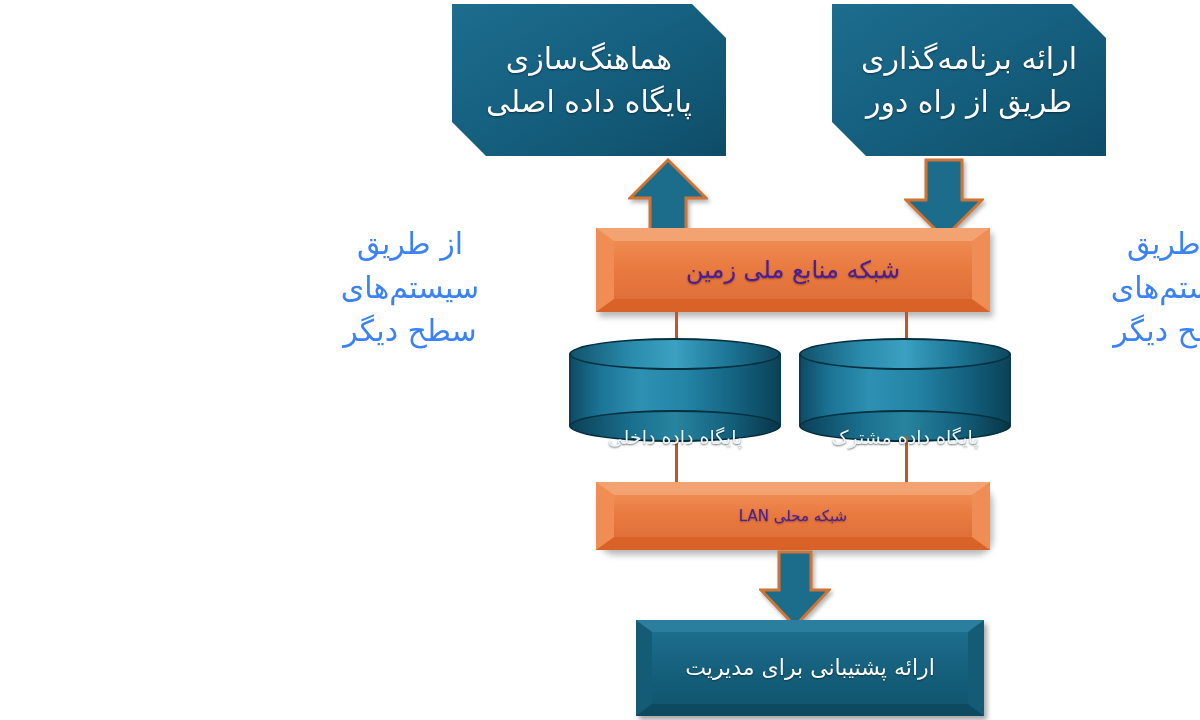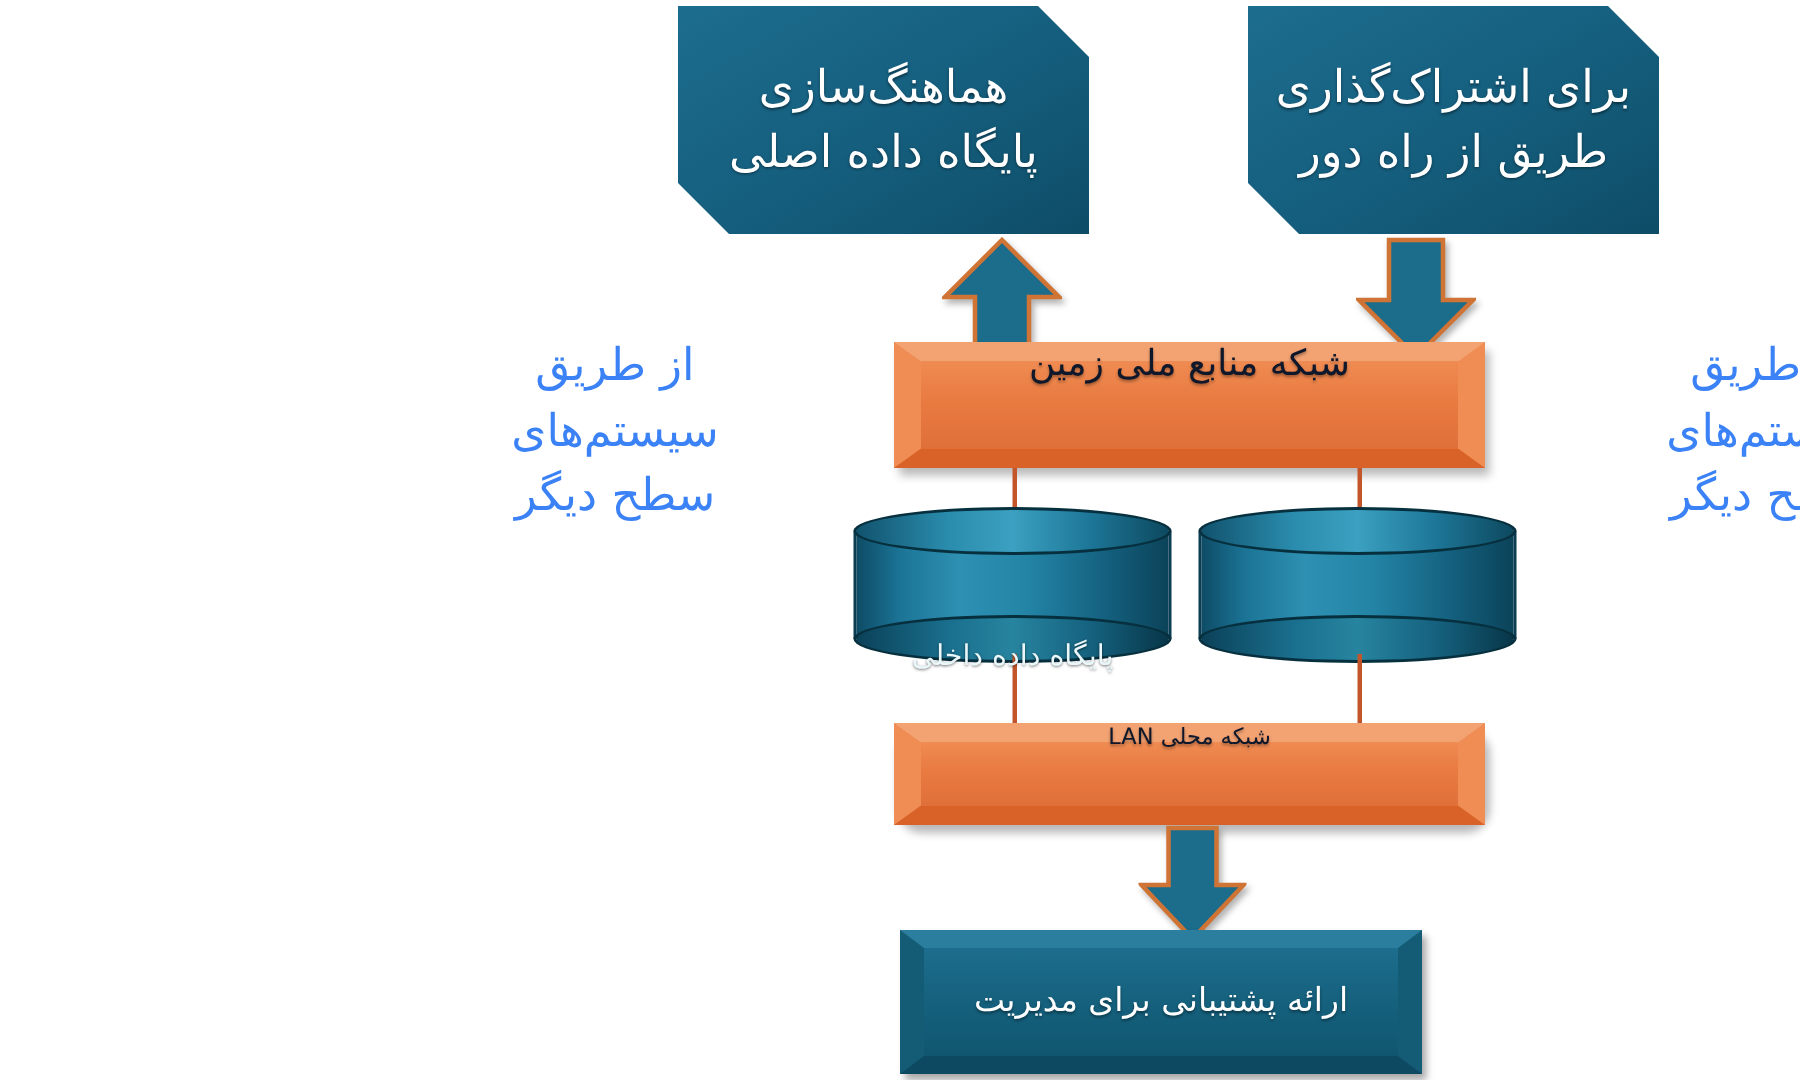"برای اشتراک‌گذاری" div { text: برای اشتراک -> ارائه برنامه }
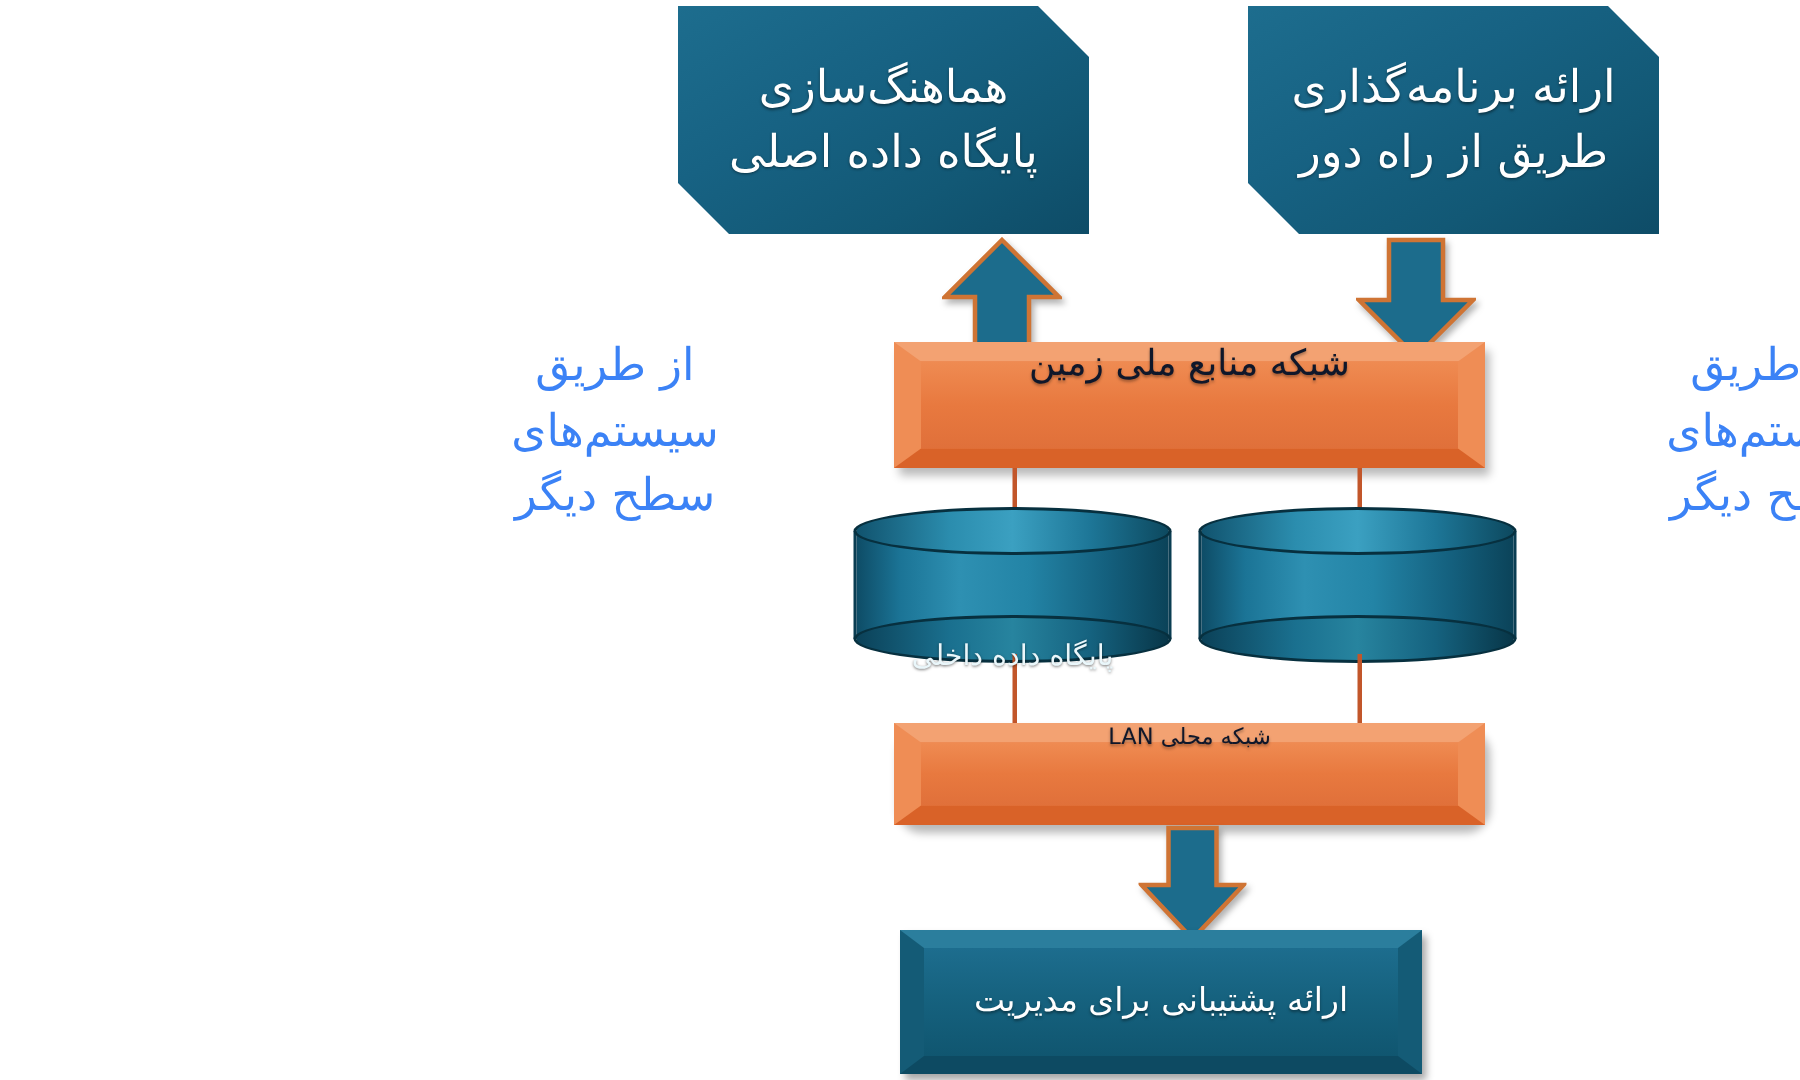"شبکه منابع ملی زمین" .bevel-orange { align-items: flex-start -> center; color: #0f172a -> #4c1d95 }
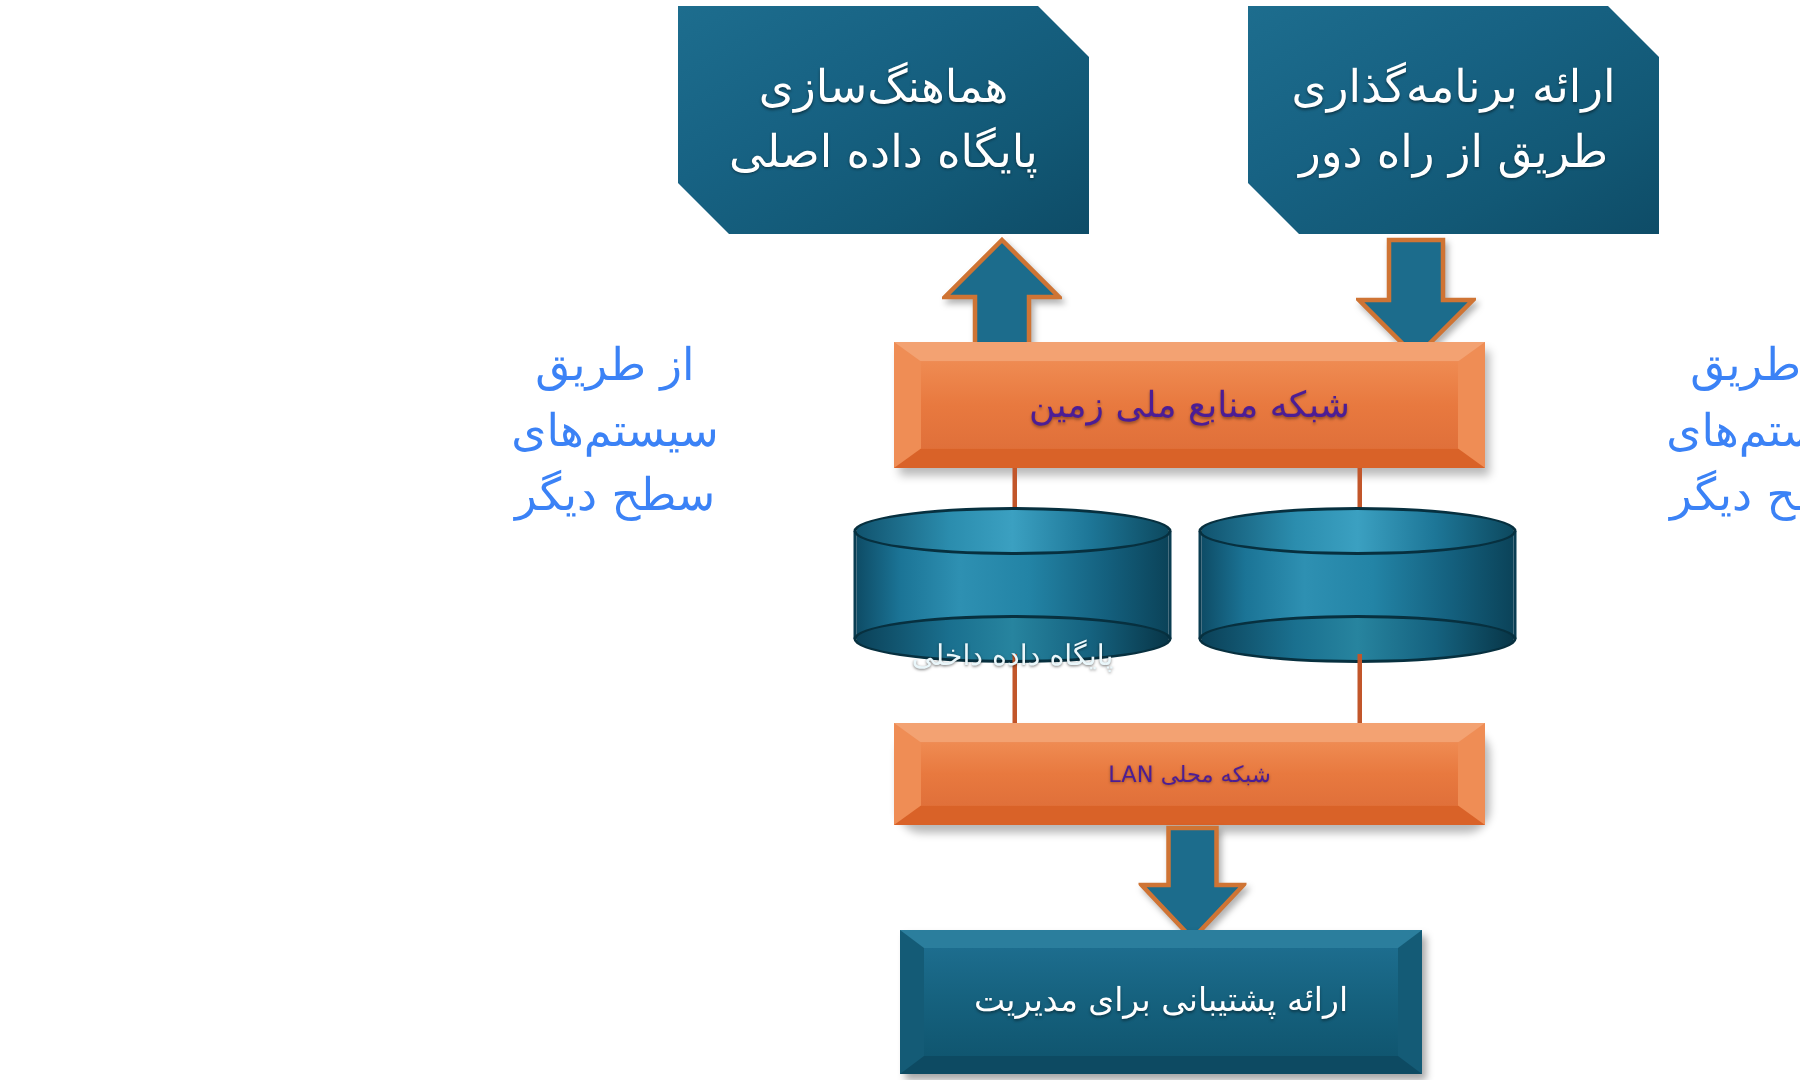"پایگاه داده مشترک" div.label { html: none -> <div>پایگاه داده مشترک</div> }
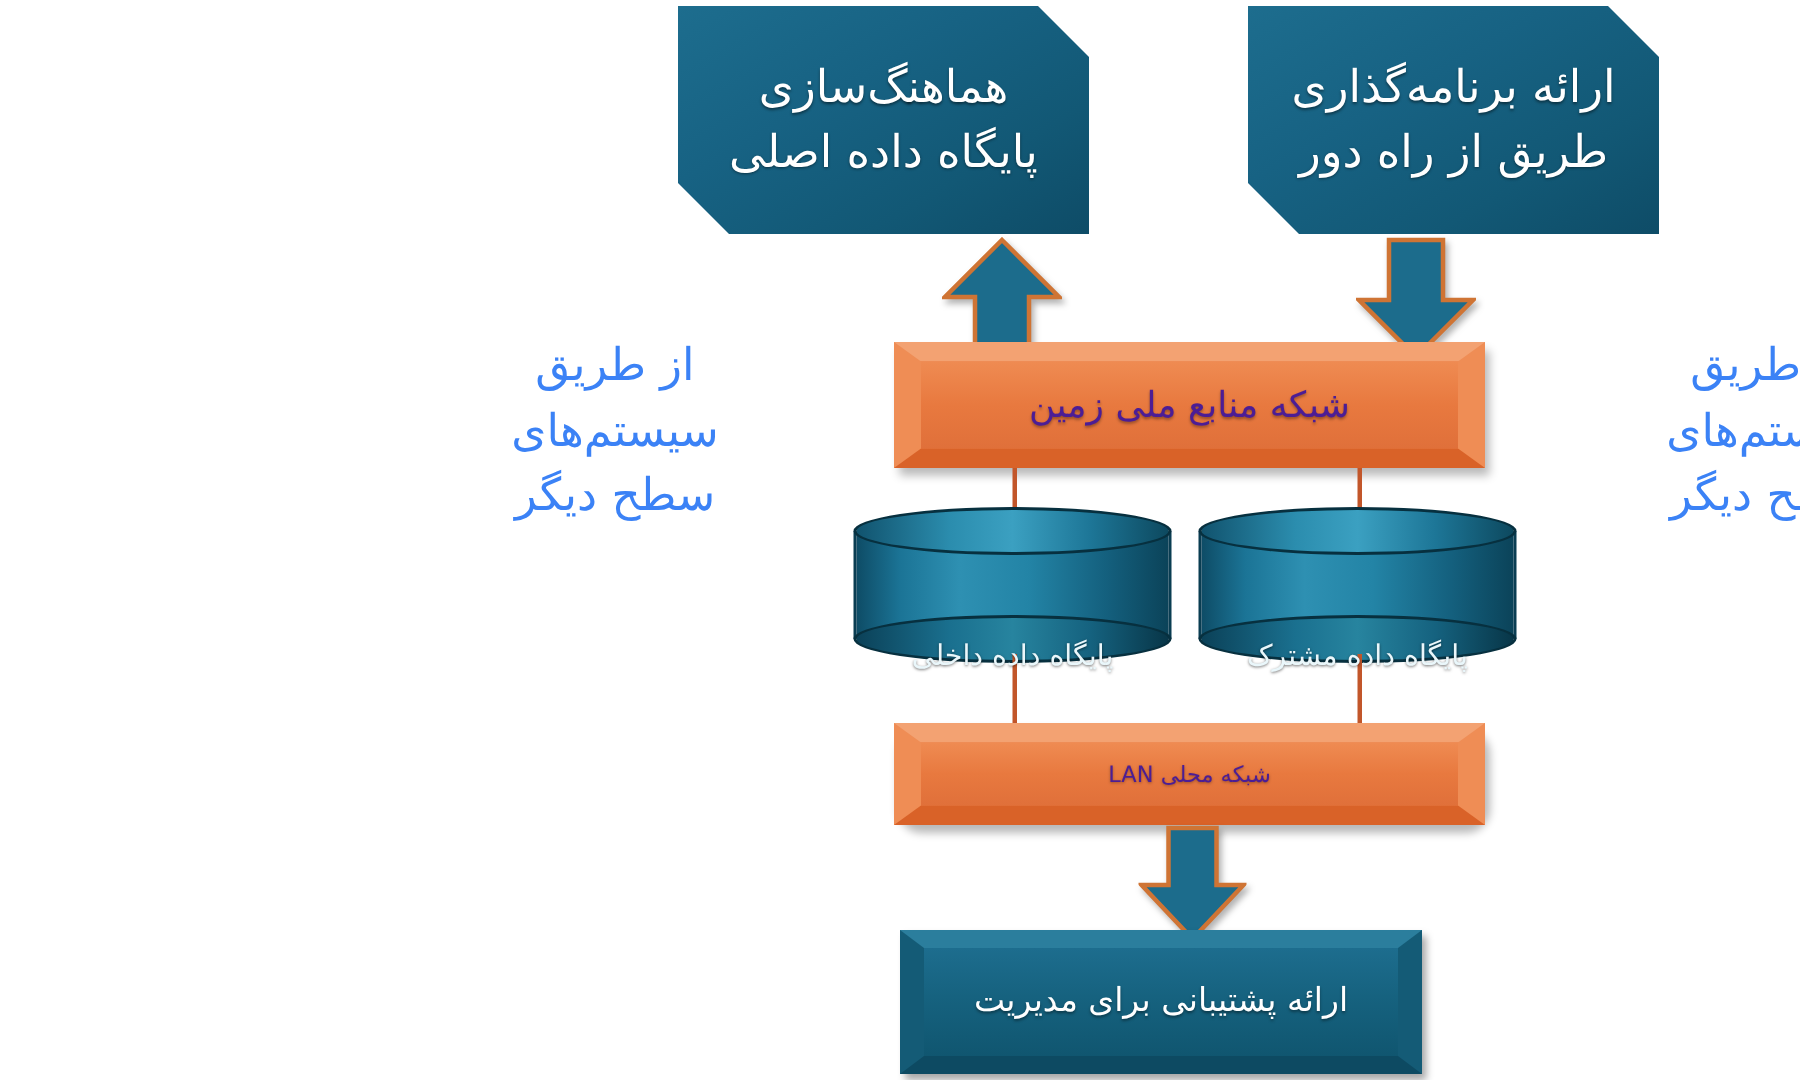"ارائه پشتیبانی برای مدیریت" div.node { left: 404px -> 440px }
